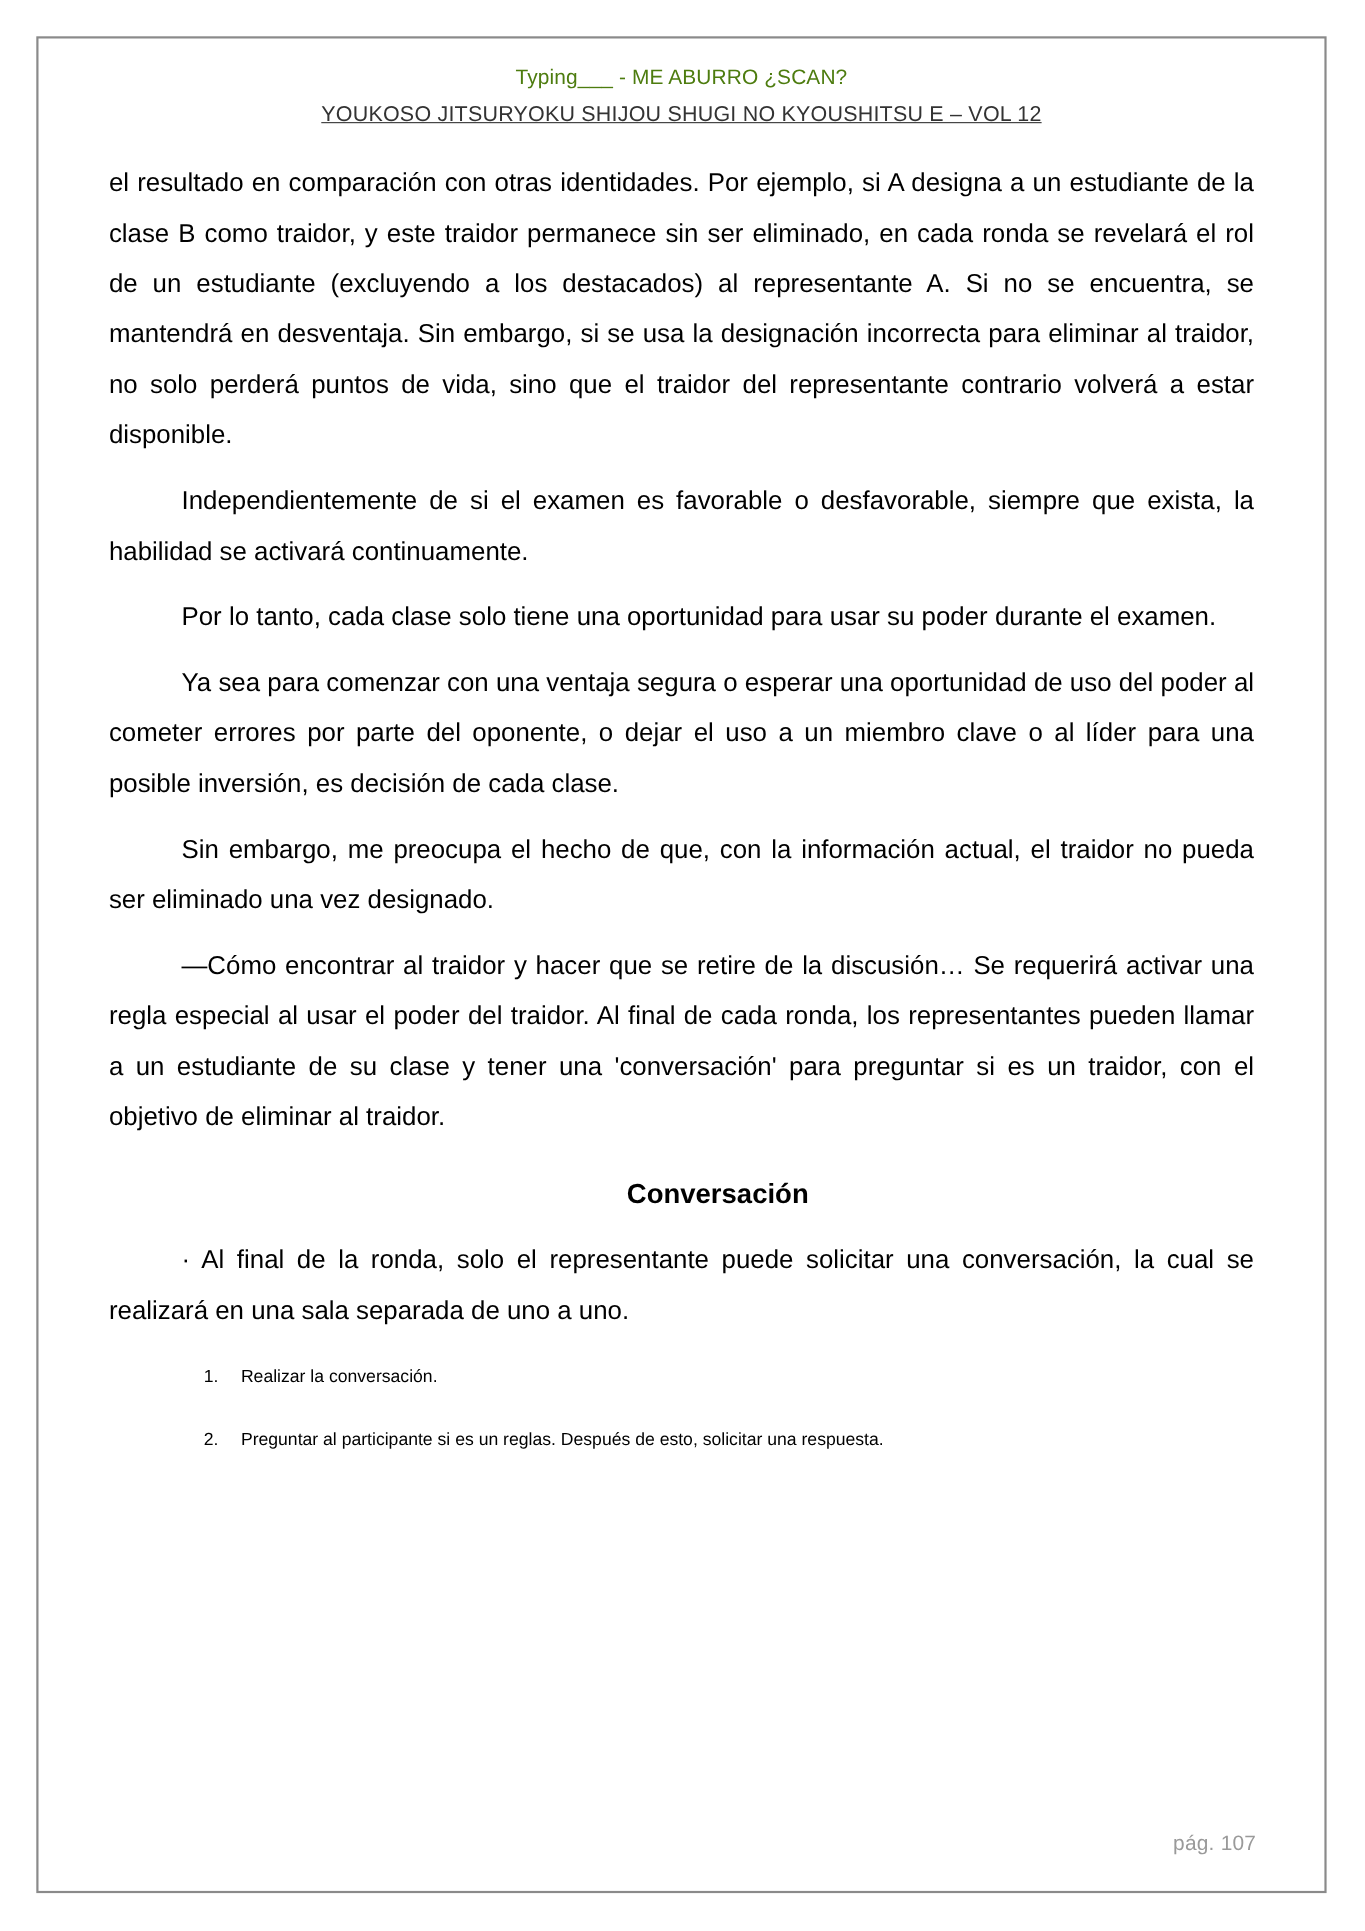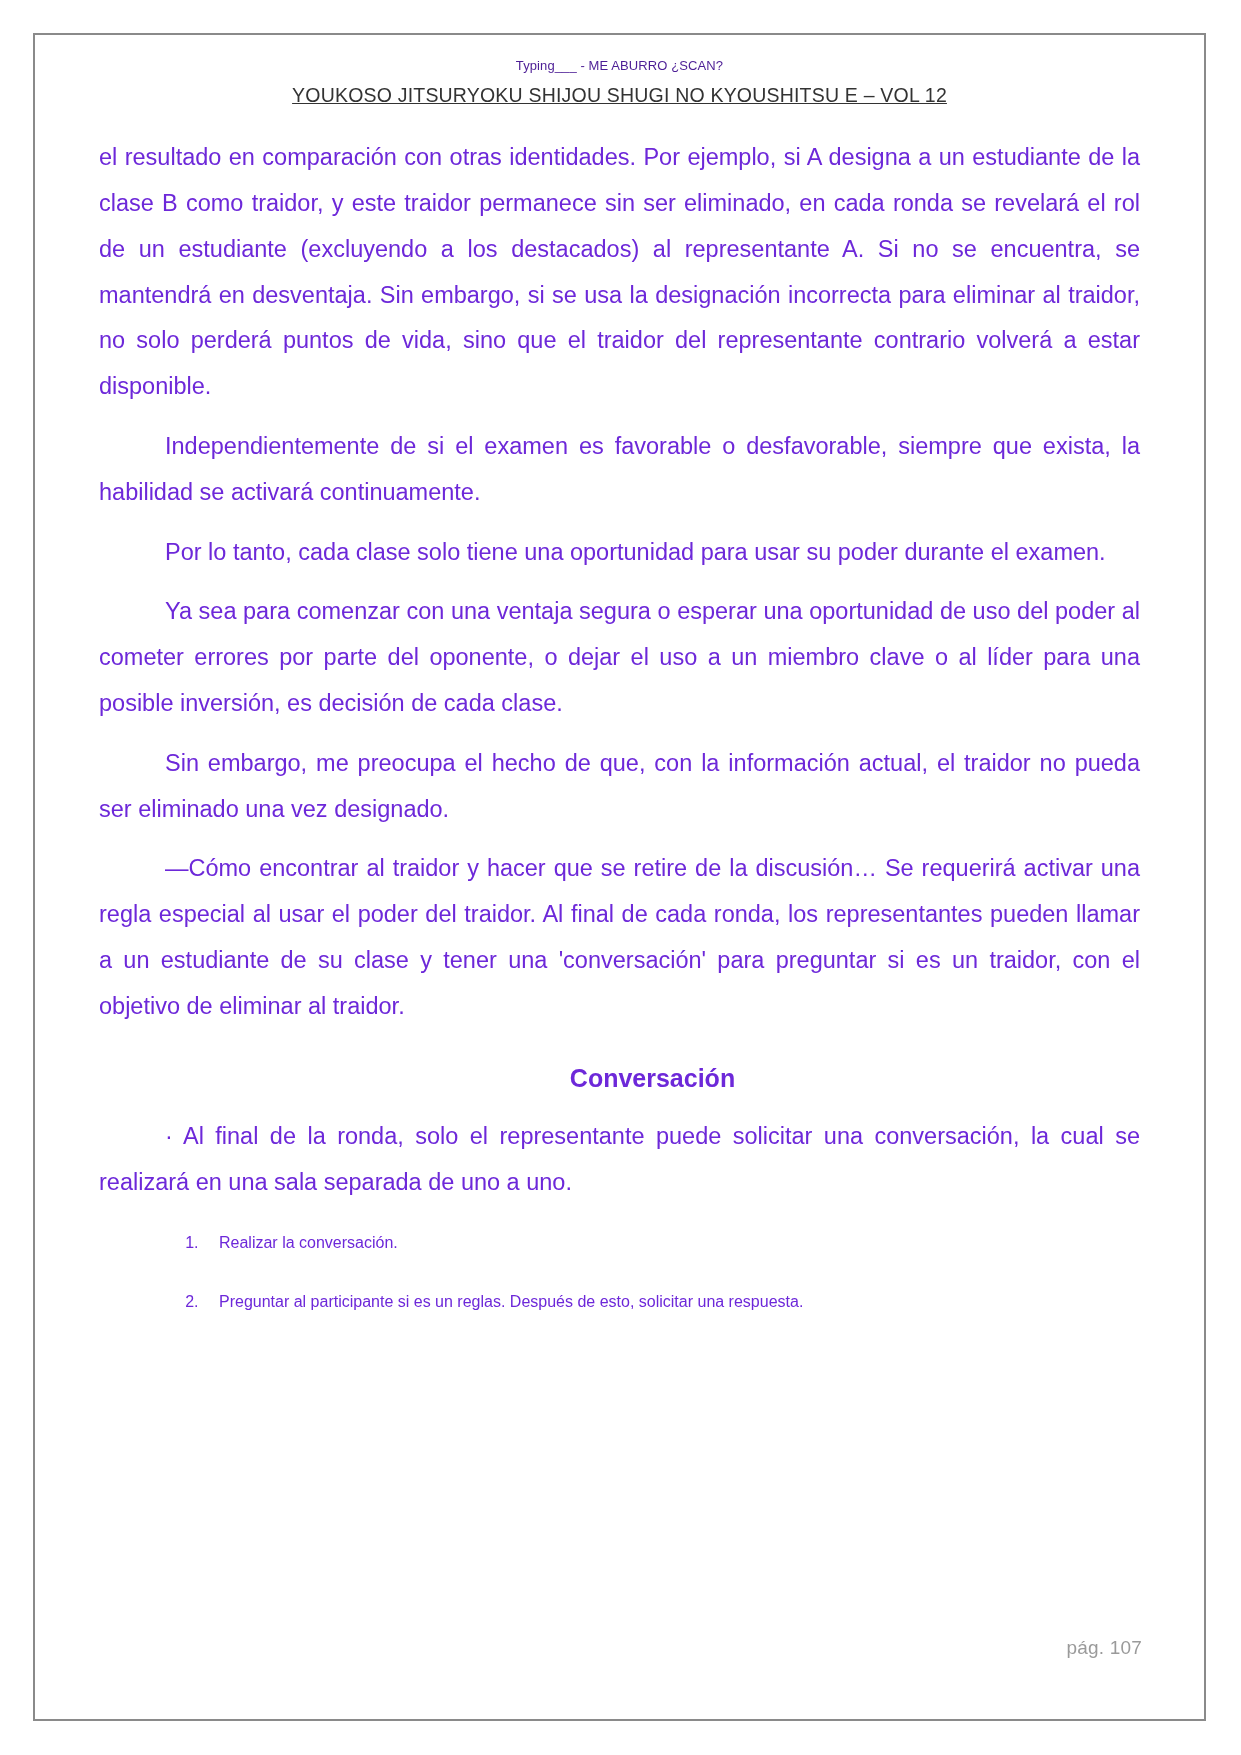"Typing___ - ME ABURRO ¿SCAN?" .header-line1 { color: #4c1d95 -> #4d7c0f; font-size: 13px -> 19px }
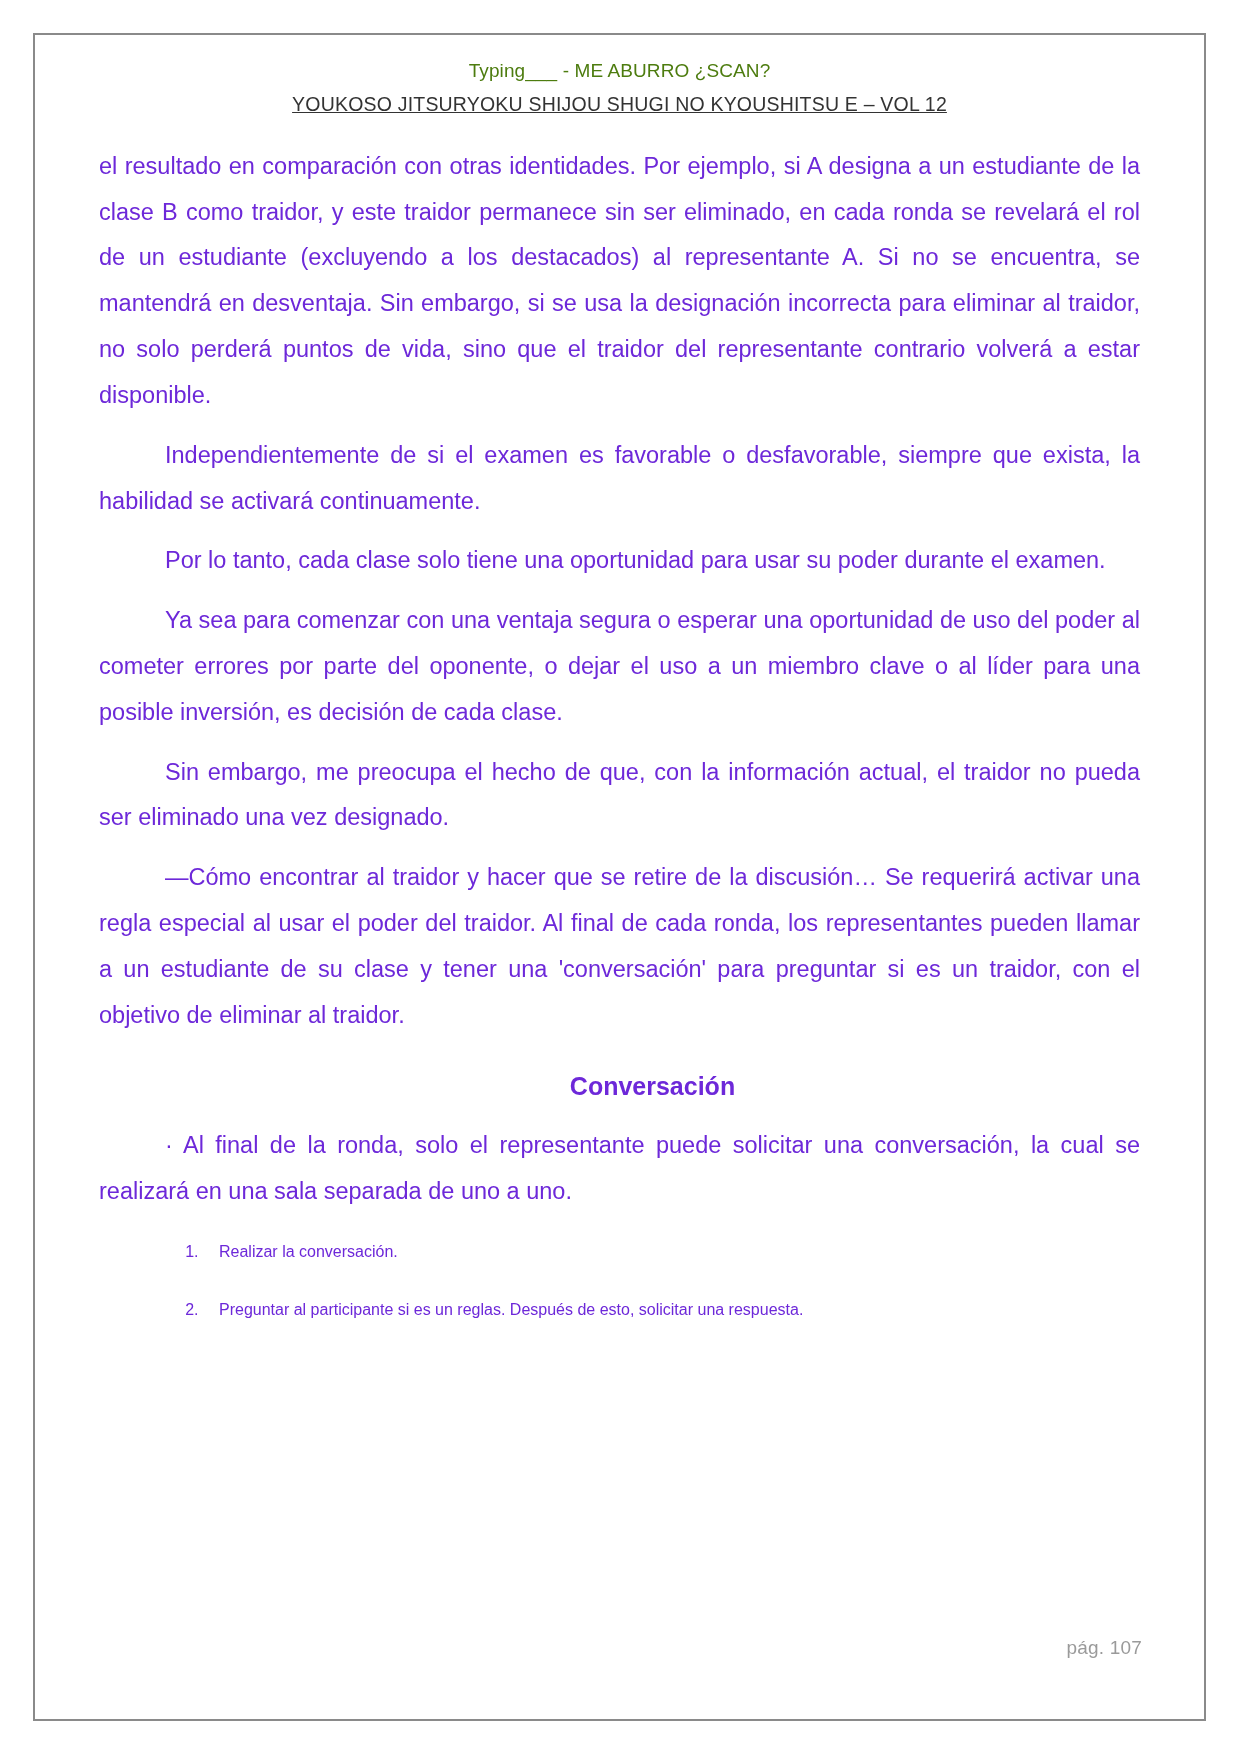"el resultado en comparación con" .content { color: #6d28d9 -> #000000 }
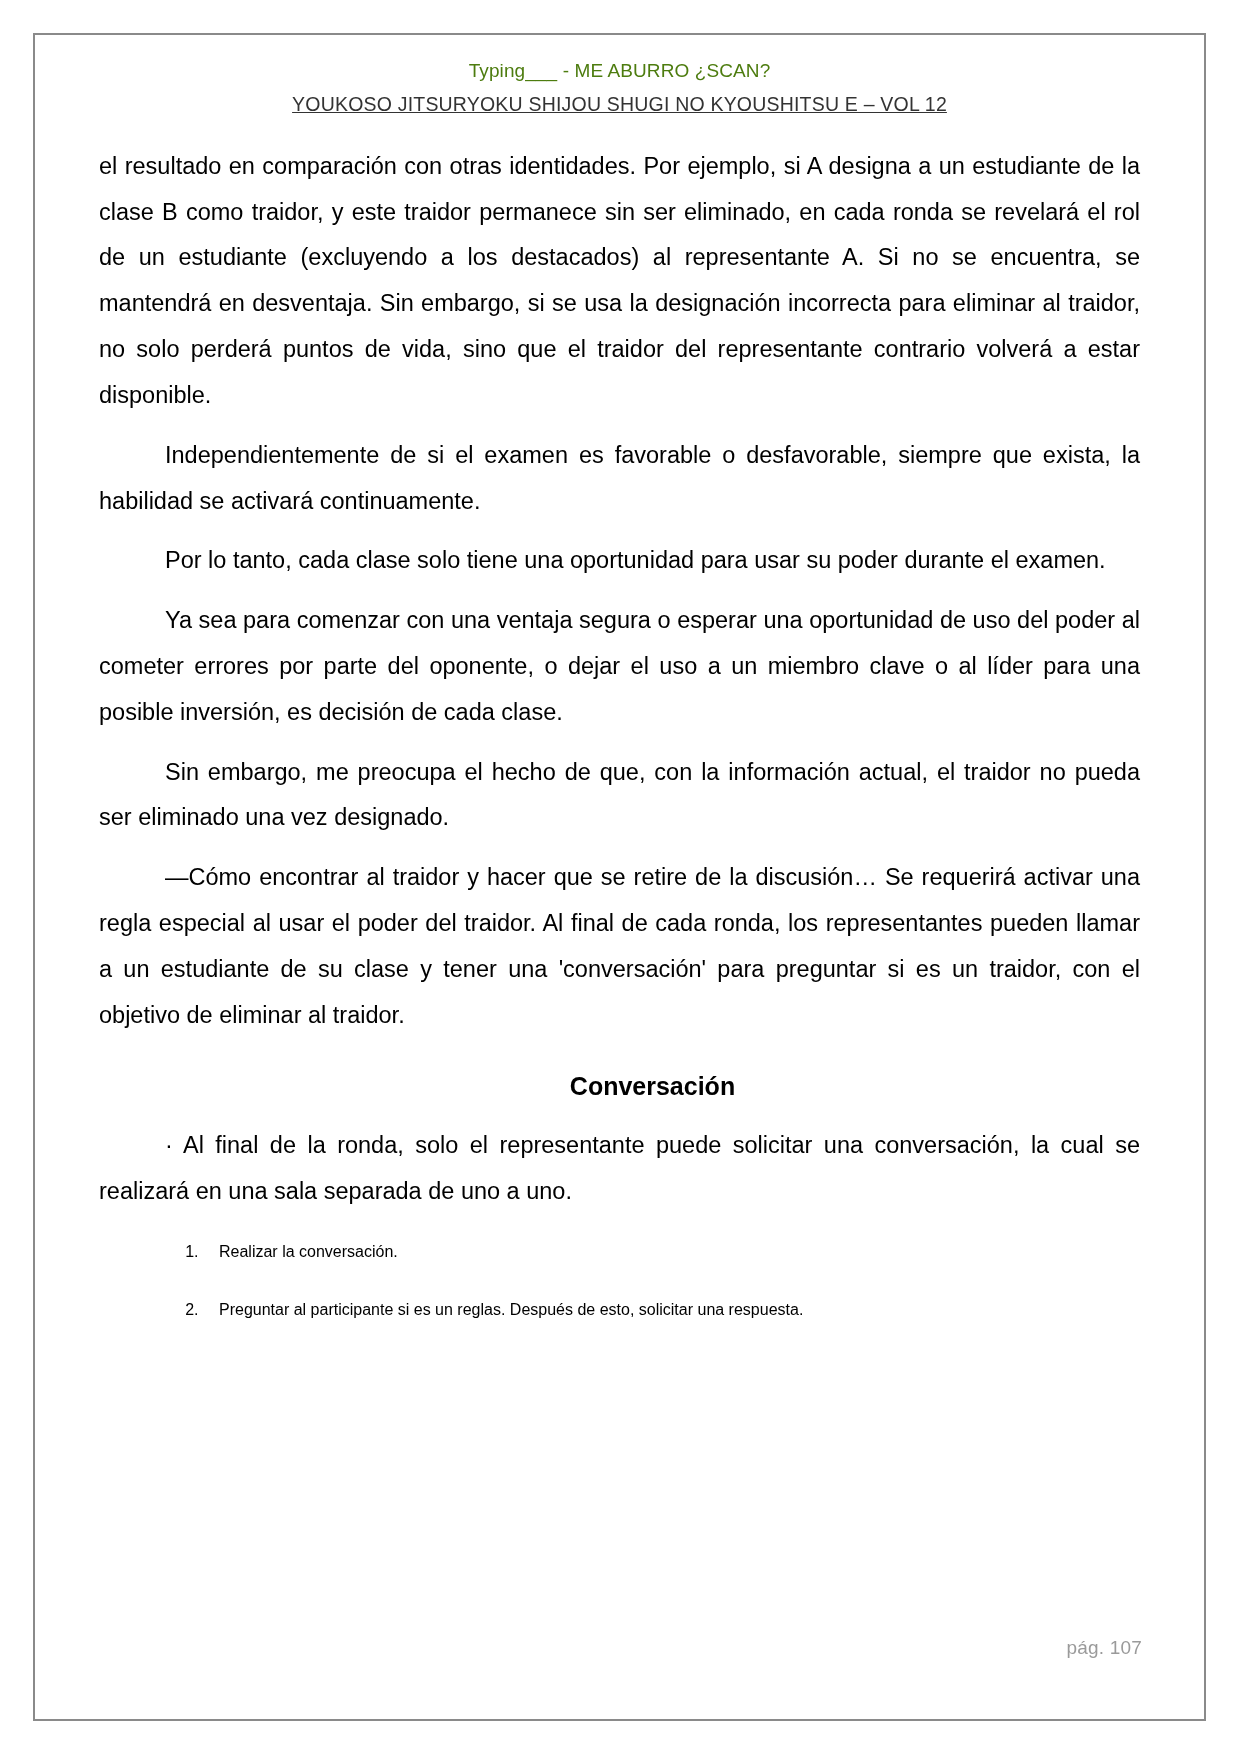"pág. 107" .footer { bottom: 60px -> 31px }
